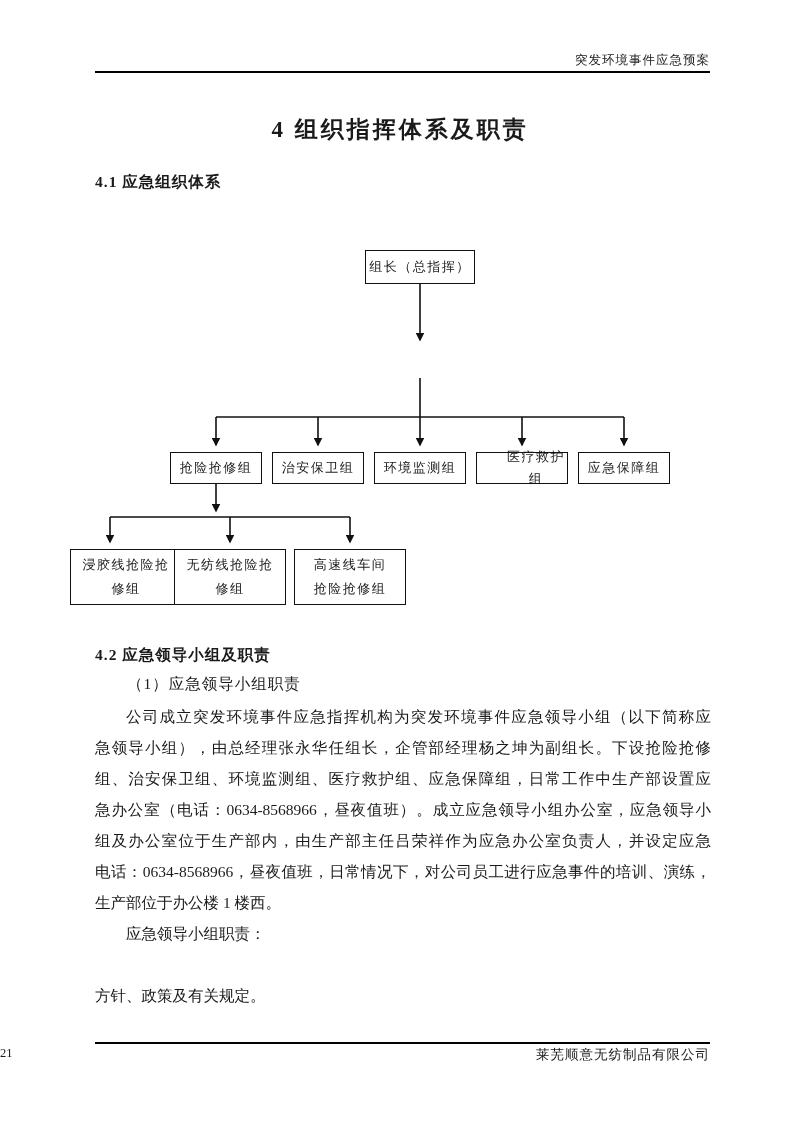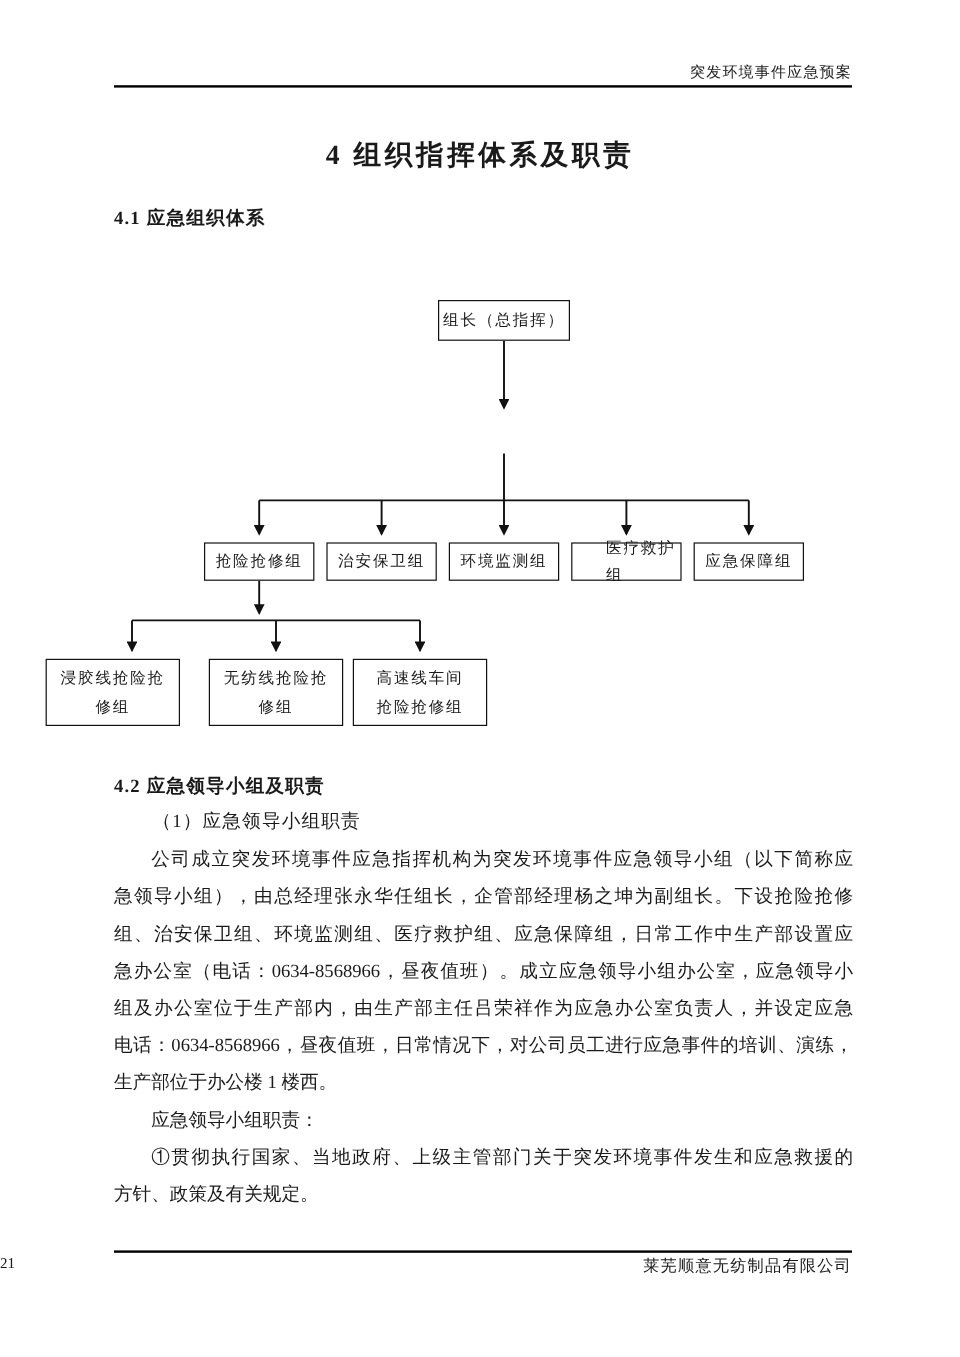"组长（总指挥）" .obox { text-align: left -> center }
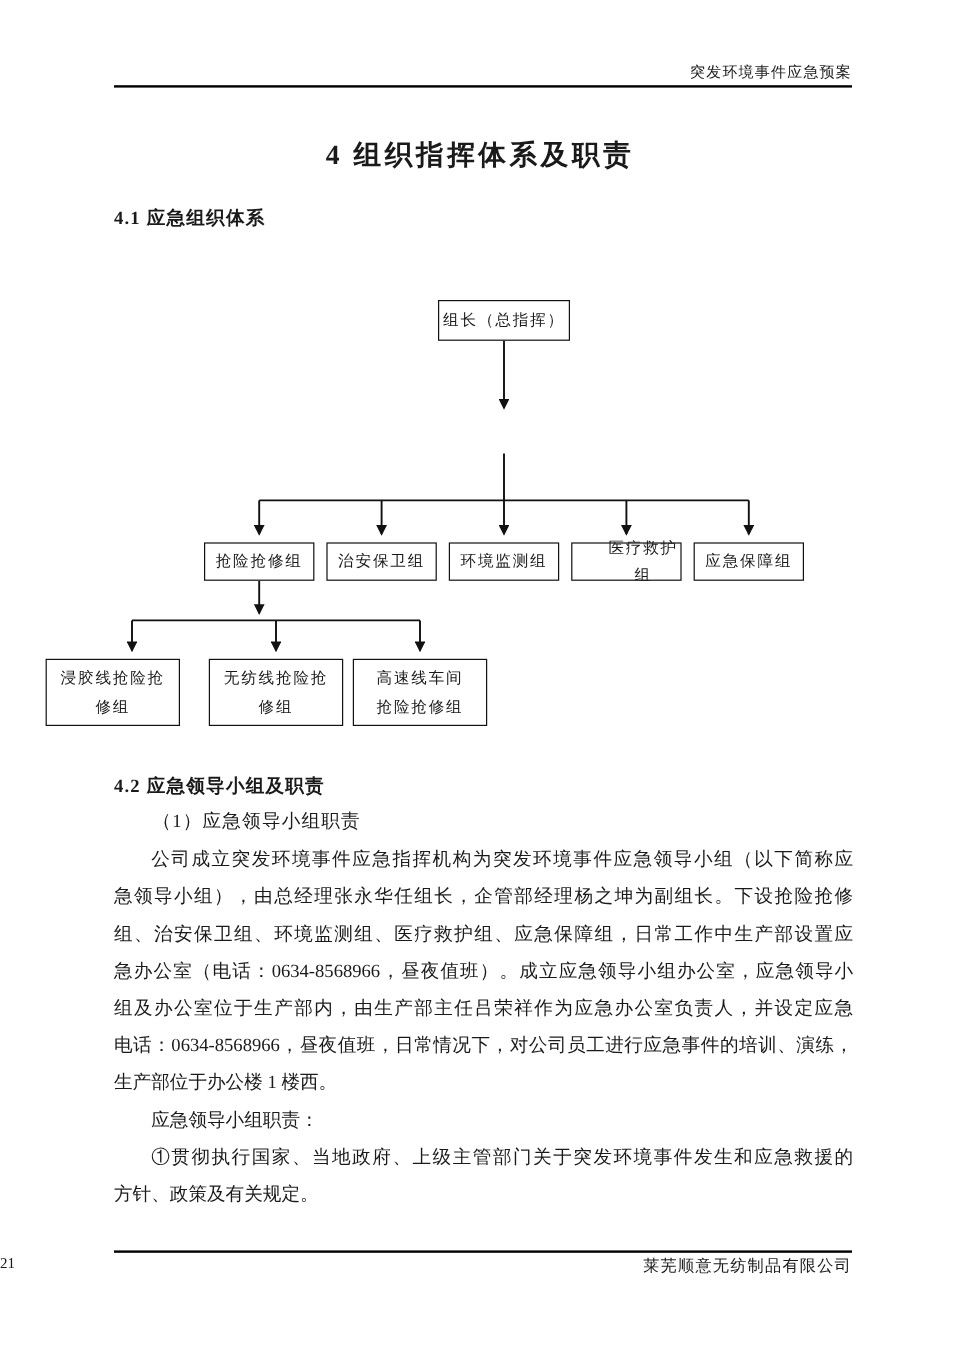"浸胶线抢险抢" .b4-0 { left: 38px -> 70px }
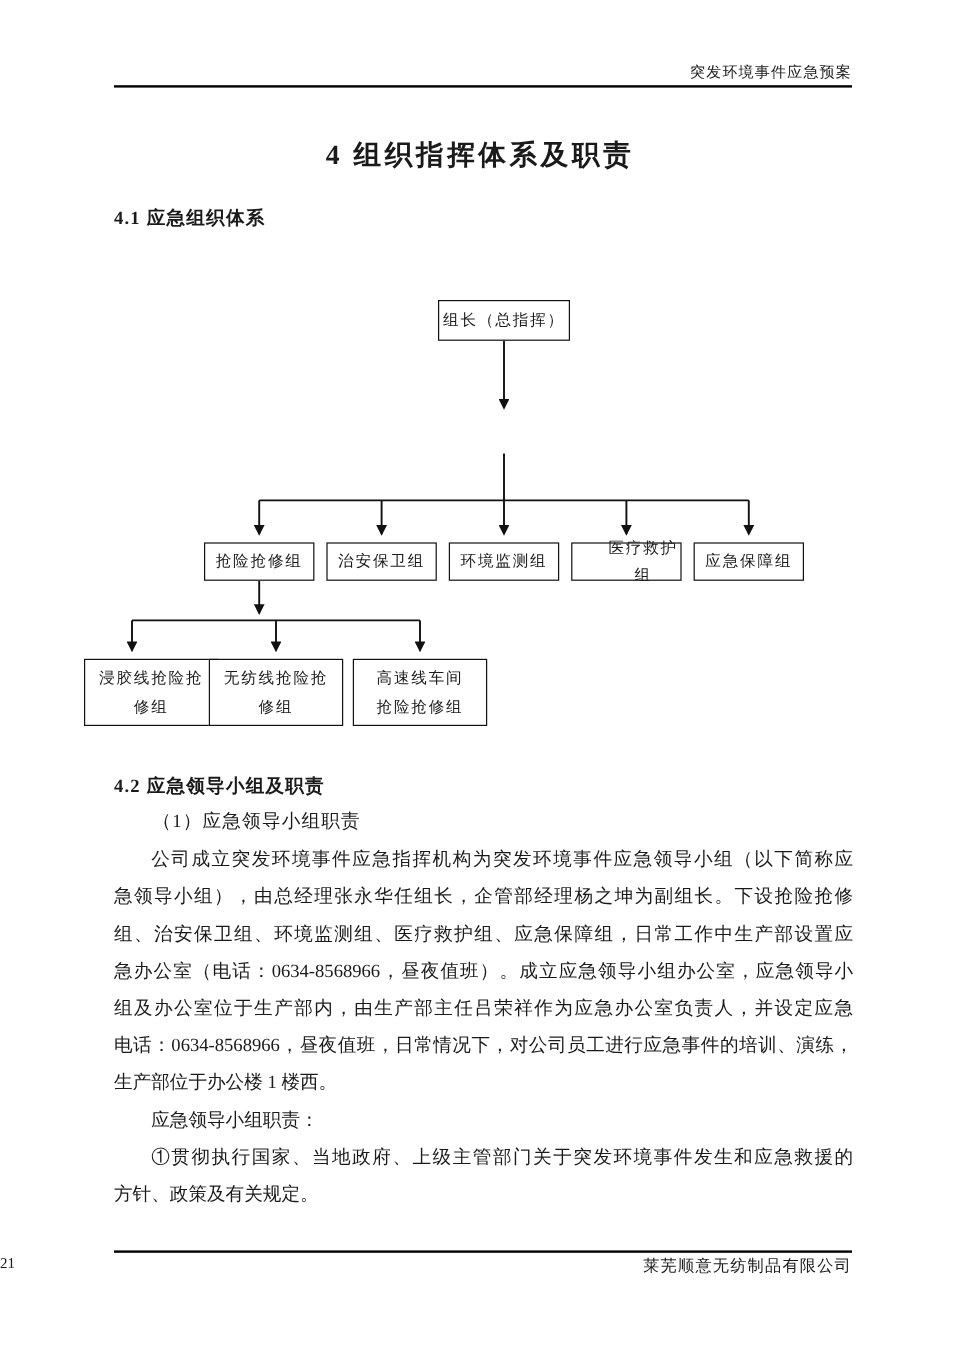"①贯彻执行国家、当地政府、上级主管部门关于突发环境事件发生和应急救援的" div.pline { html: <div>①贯彻执行国家、当地政府、上级主管部门关于突发环境事件发生和应急救援的</div> -> none }
